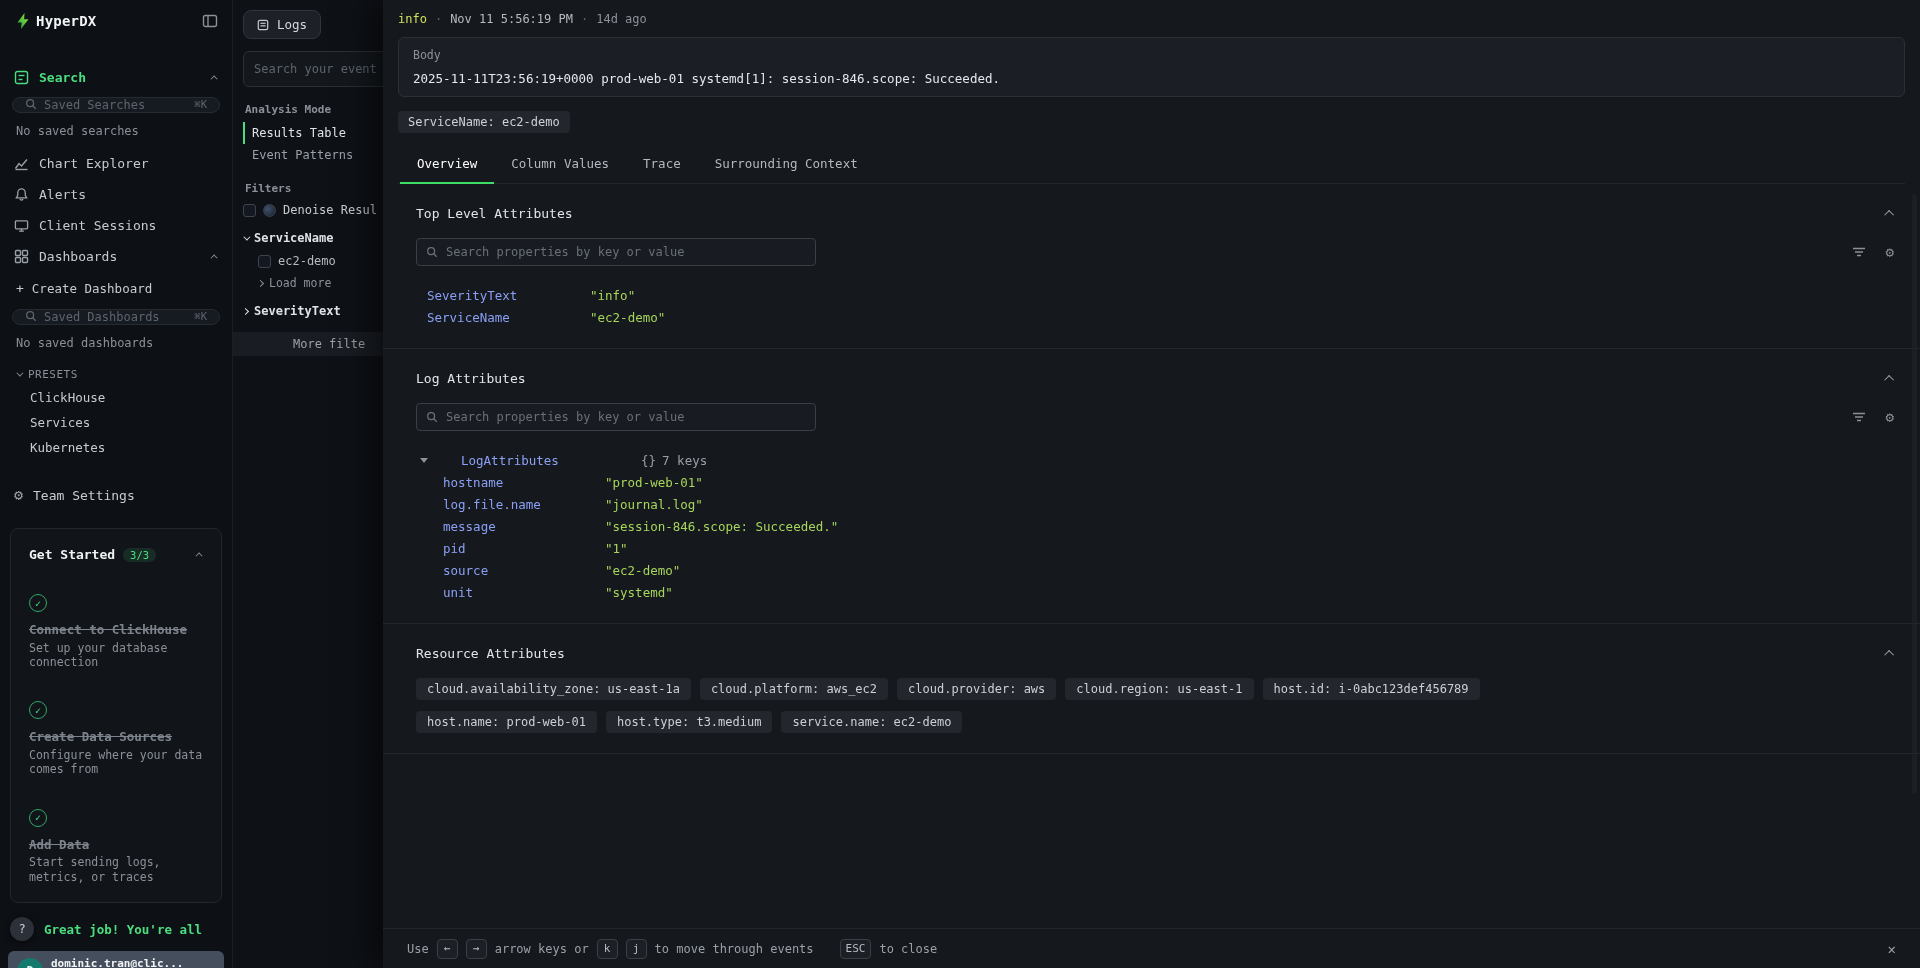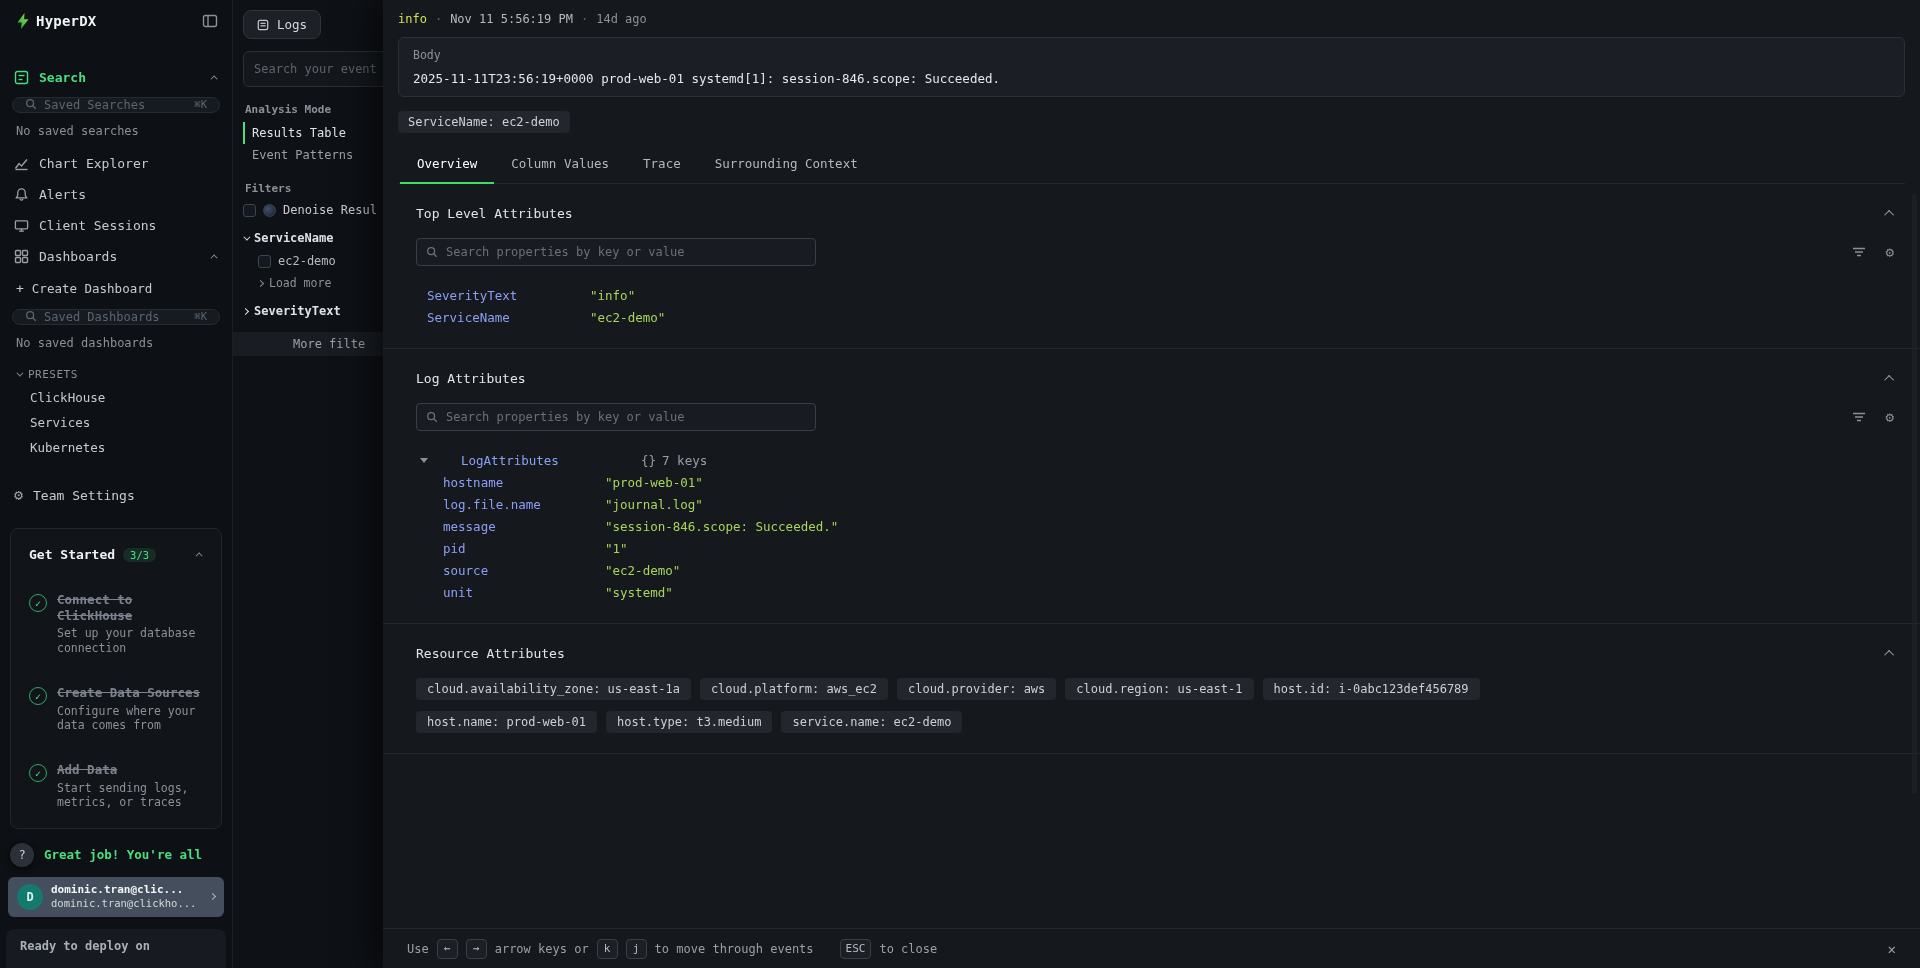"Connect to ClickHouse" .gs-step { flex-direction: none -> column }
